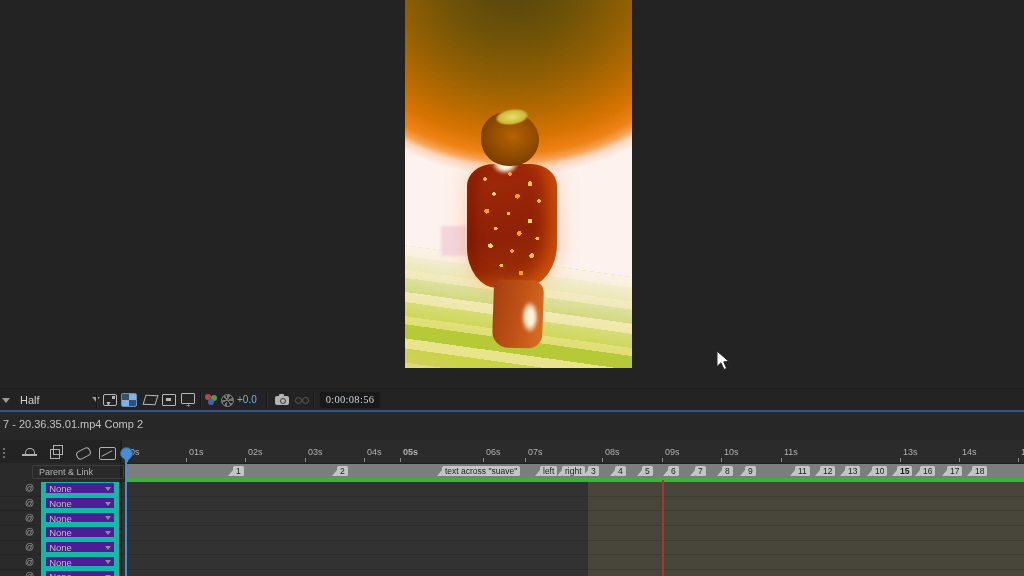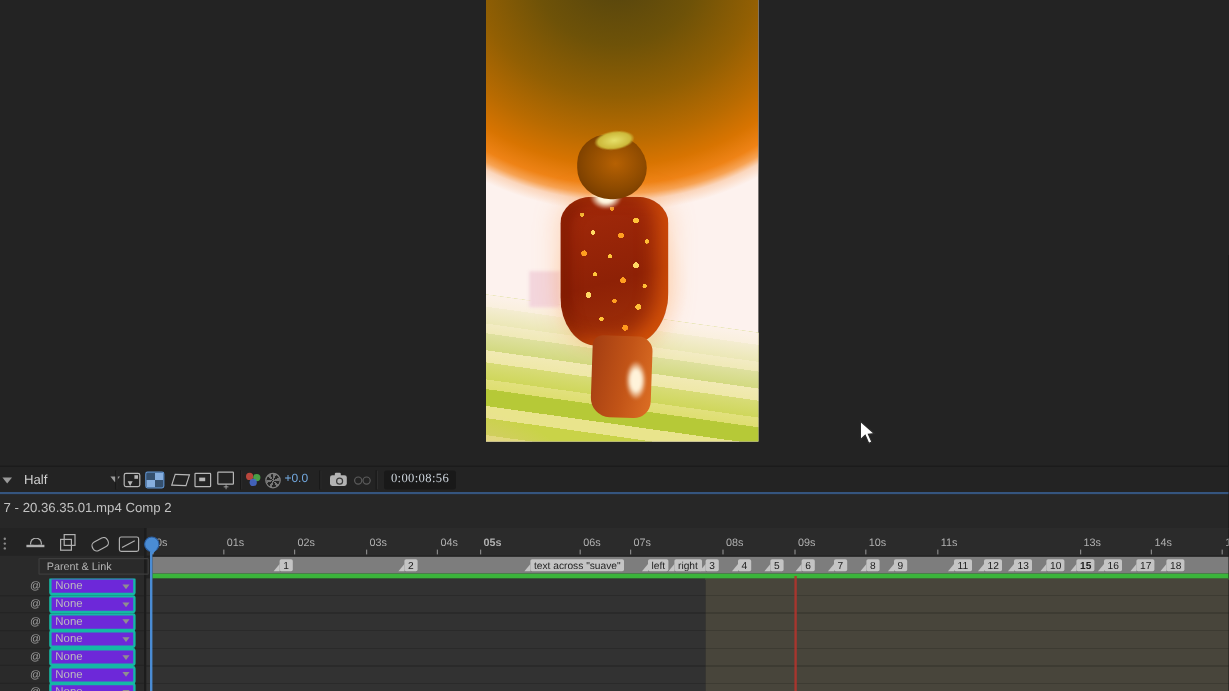"None" .parent-dropdown { background: #6d28d9 -> #4c1d95; border: 2px solid #14b8a6 -> 5px solid #14b8a6 }
